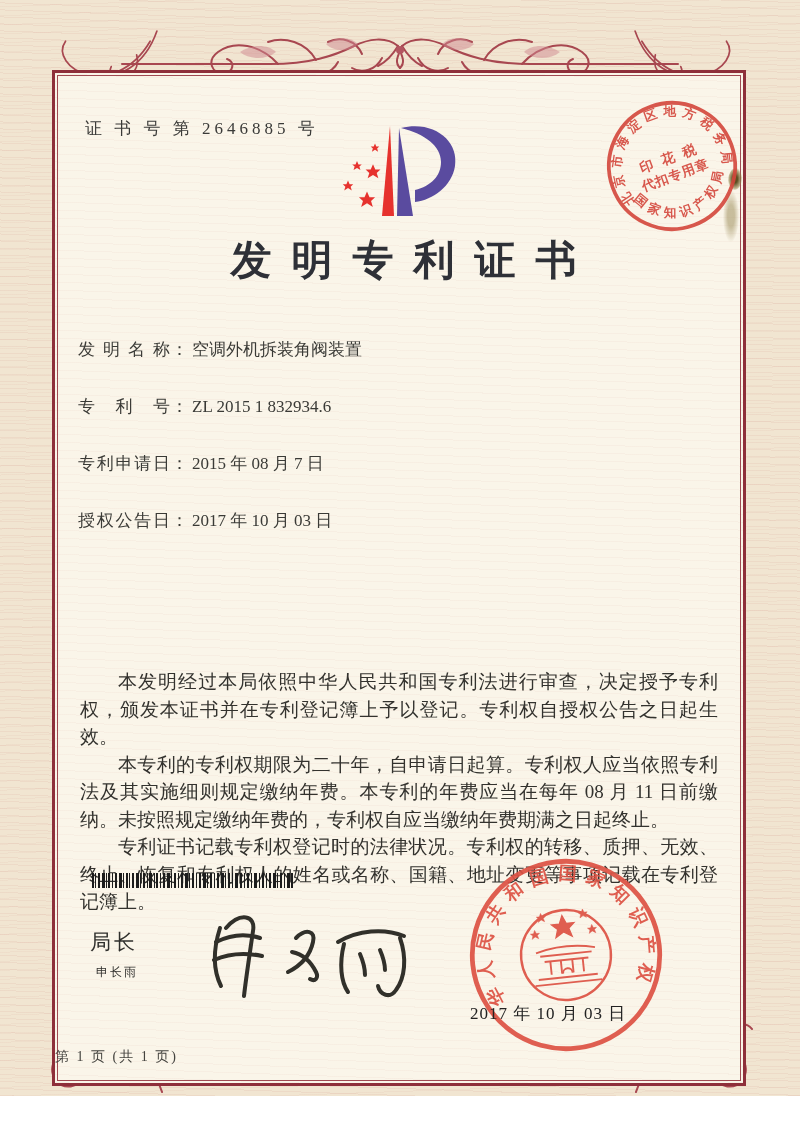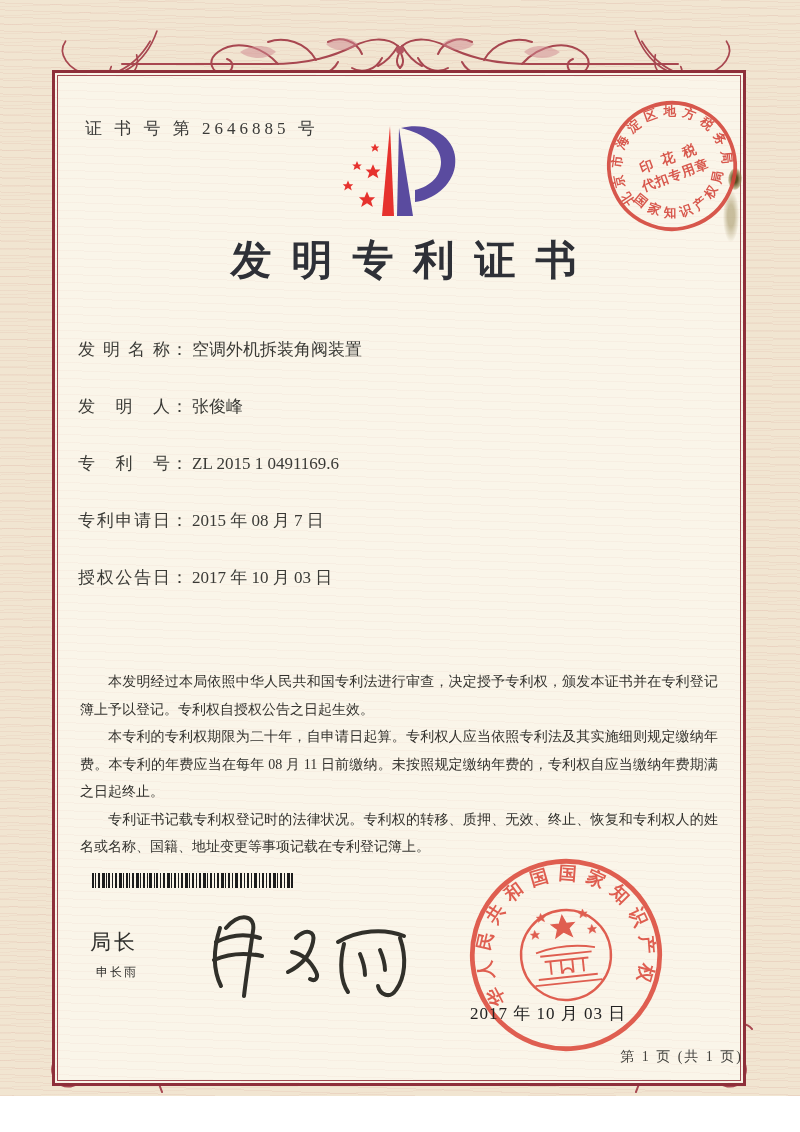"发明人： 张俊峰" div.field-row { html: <div> <span>发明人</span><span>：</span><span>张俊峰</span> </div> -> none }
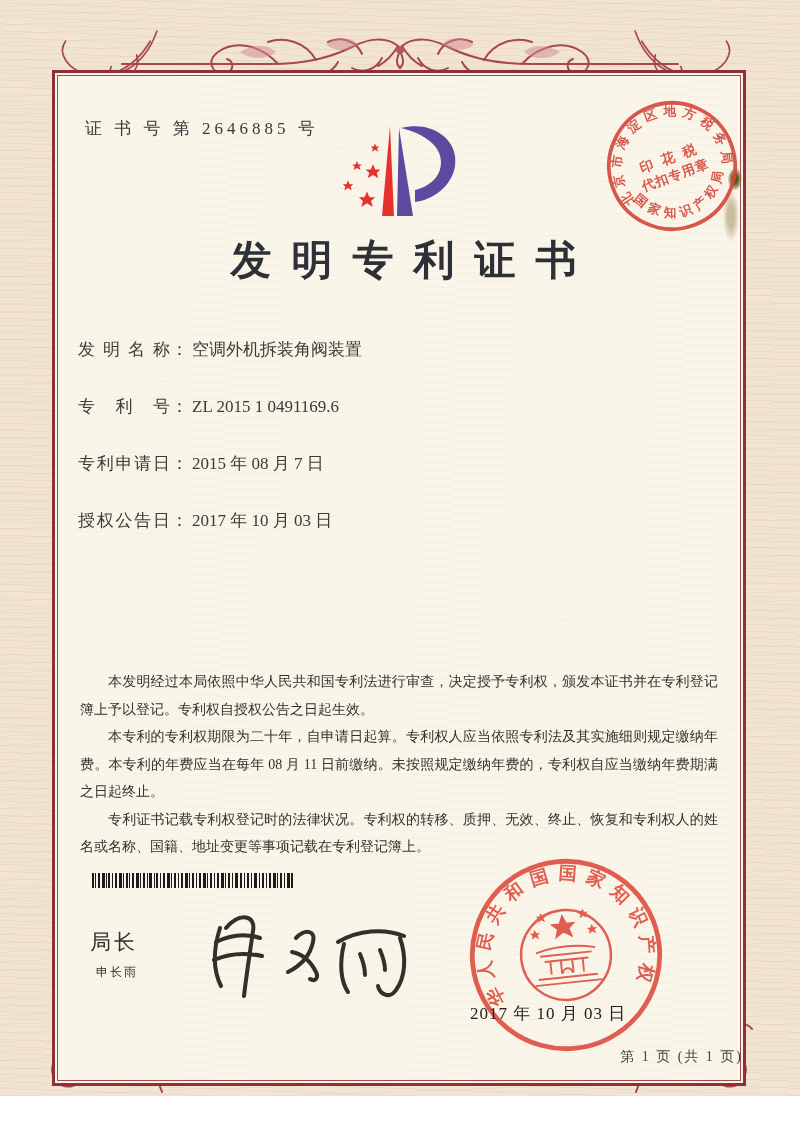"ZL 2015 1 0491169.6" span.field-value { text: 0491169.6 -> 832934.6 }
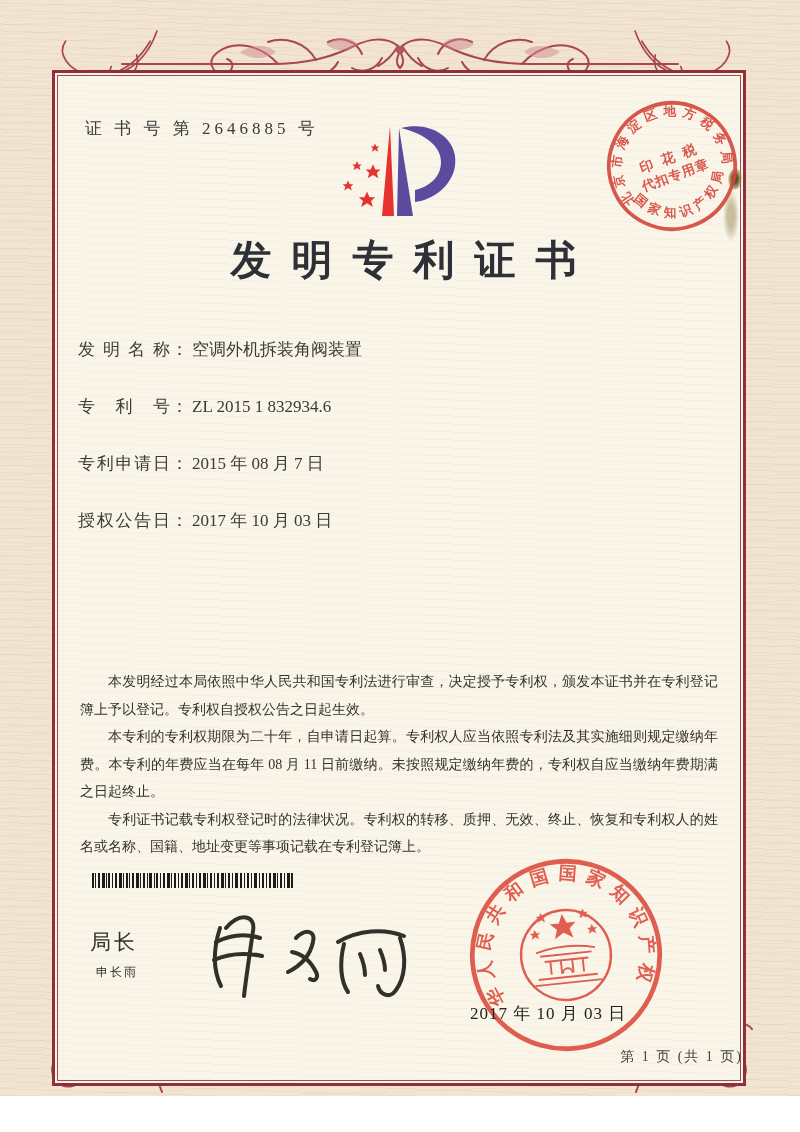"本发明经过本局依照中华人民共和国专利法进行审查，决定授予专利权，颁发本证书并在专" .paras { font-size: 14px -> 19px }
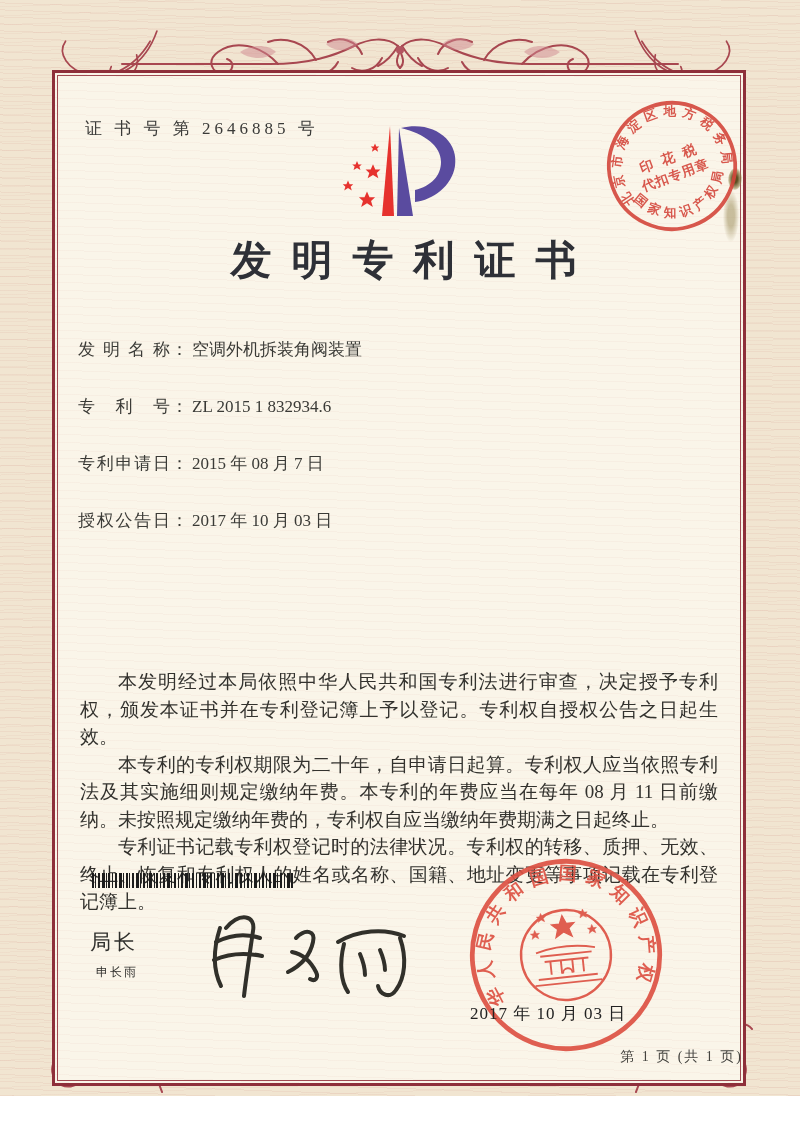"第 1 页 (共 1" .page-no { text-align: right -> left }
